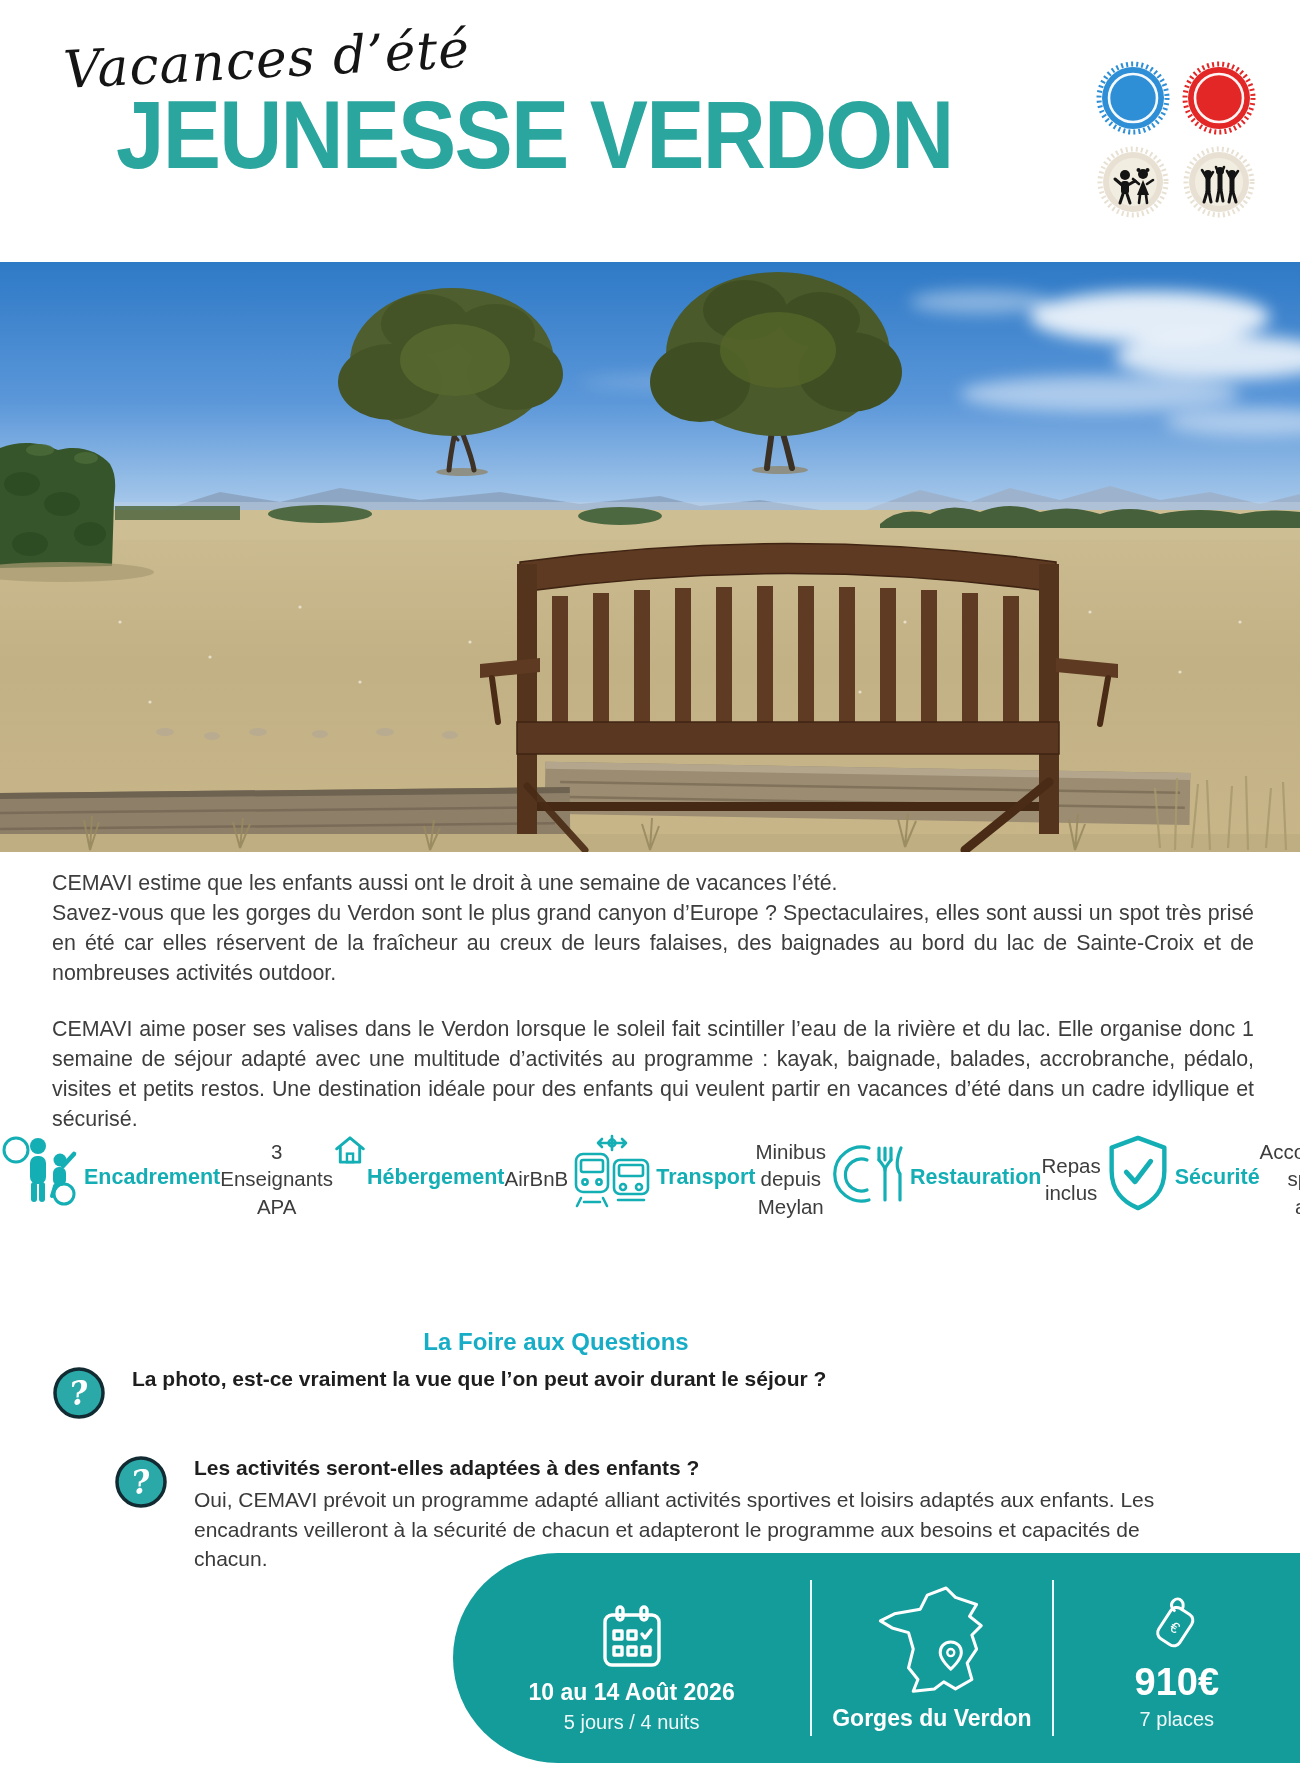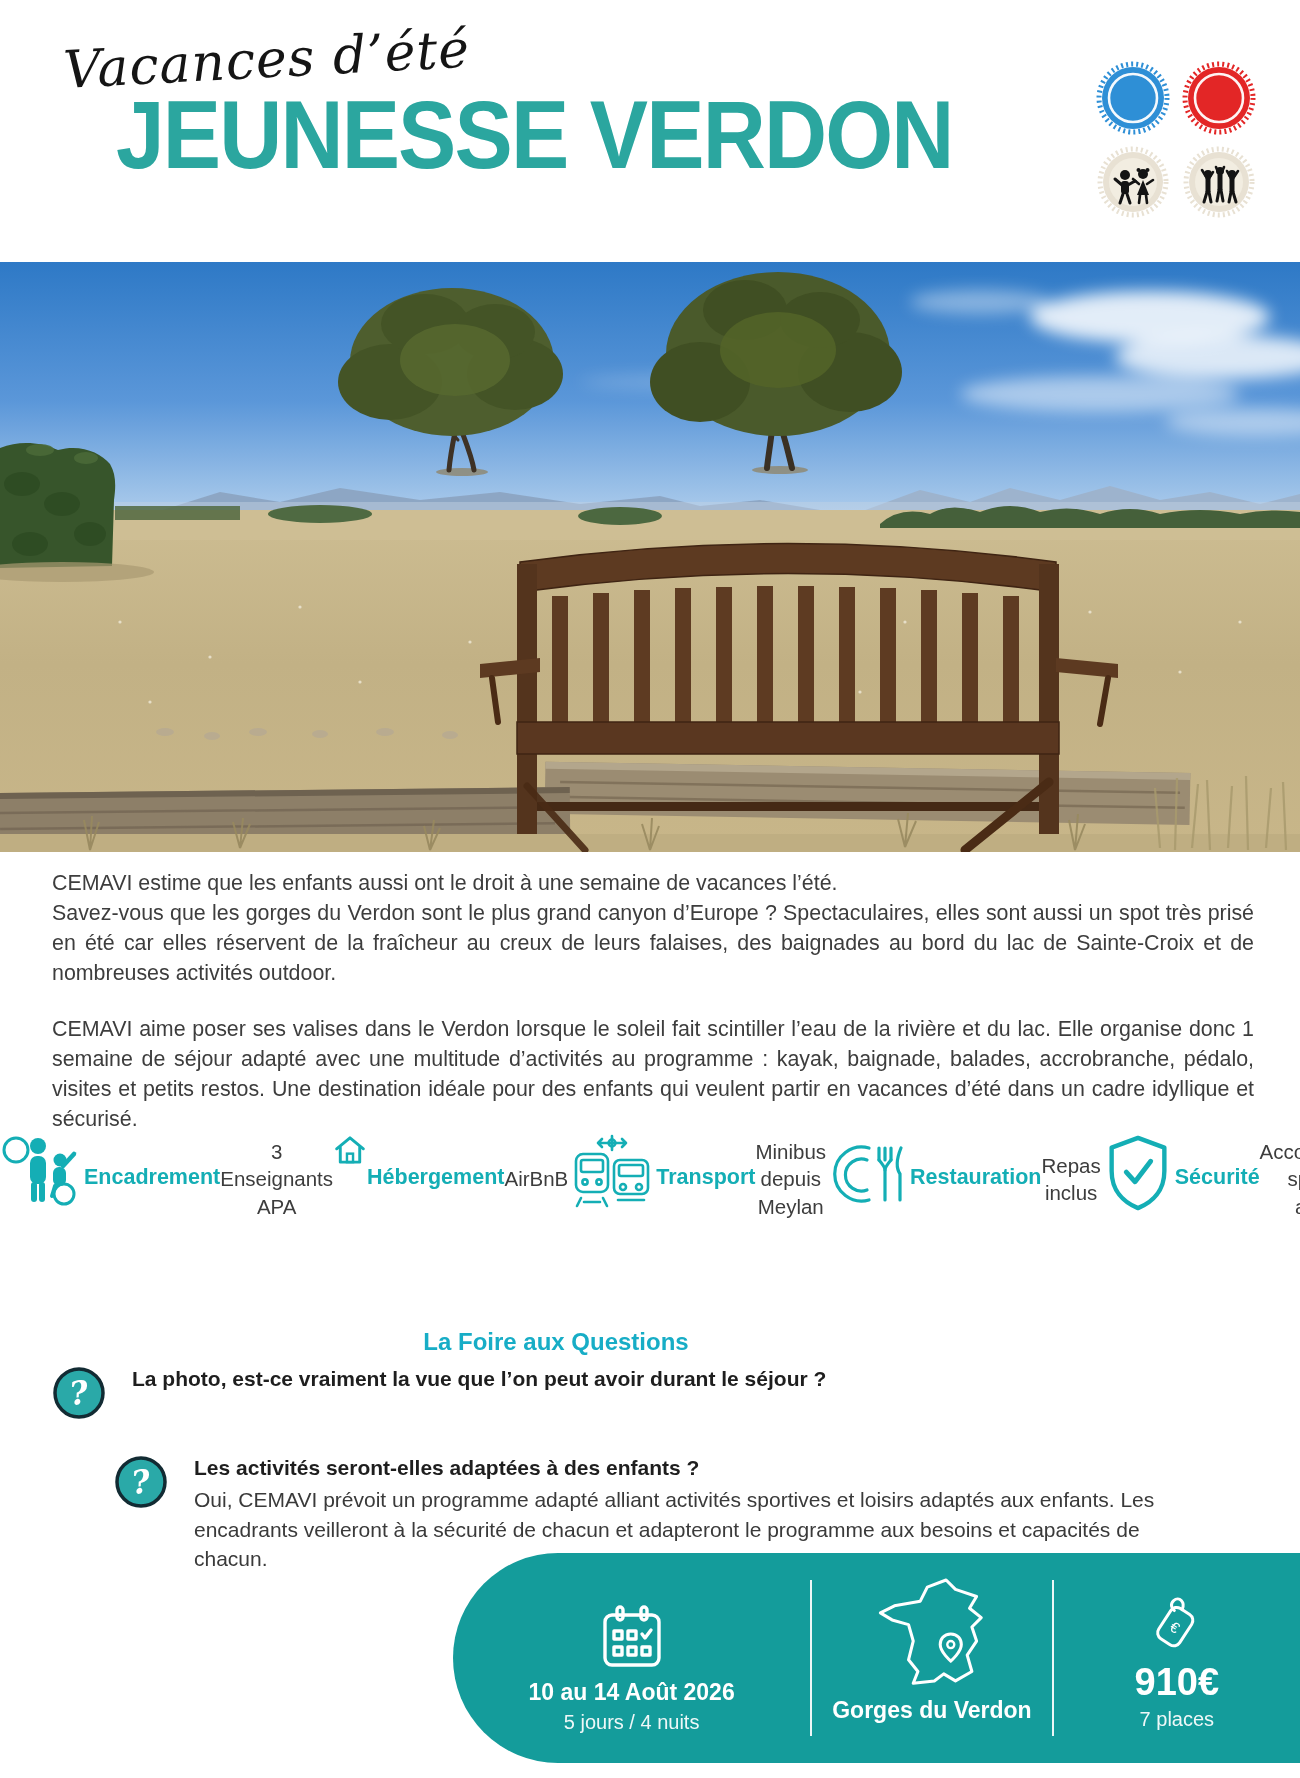"Gorges du Verdon" .col-loc { padding-top: 20px -> 28px }
